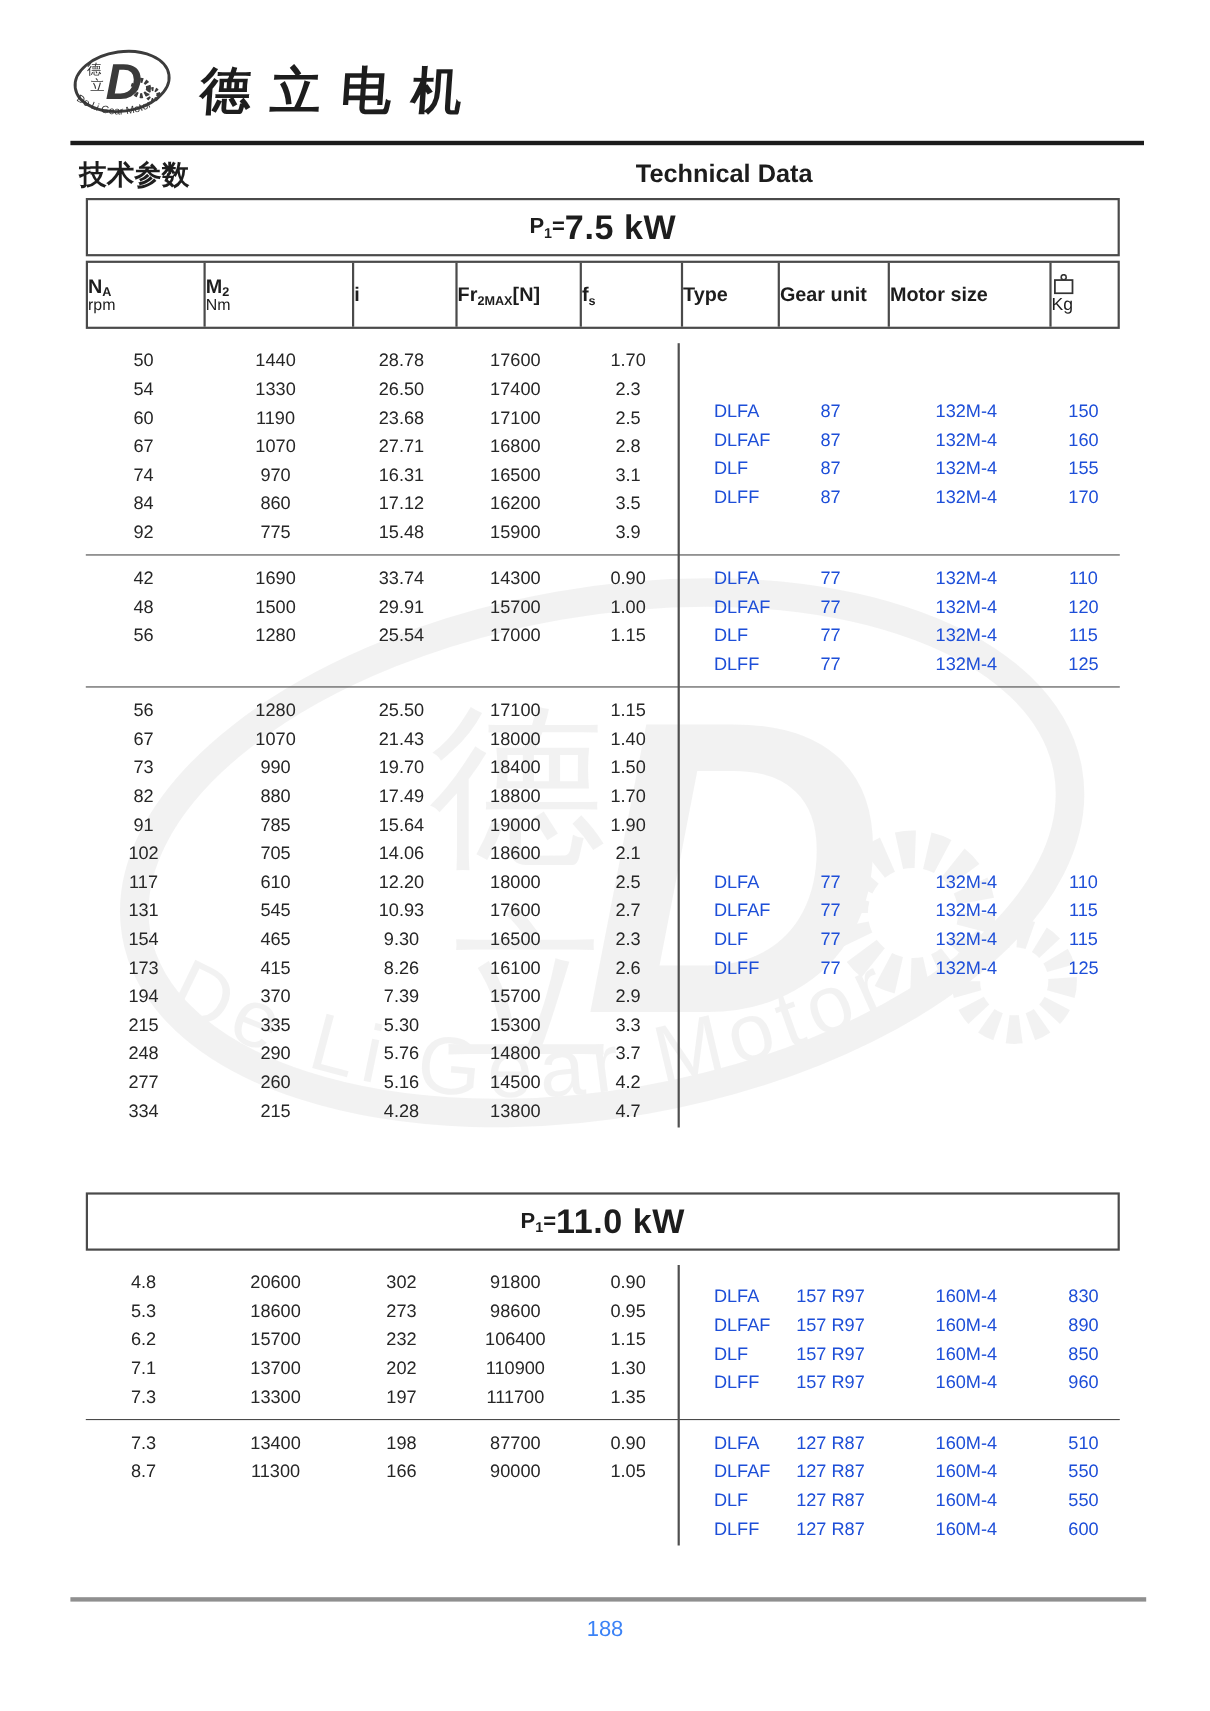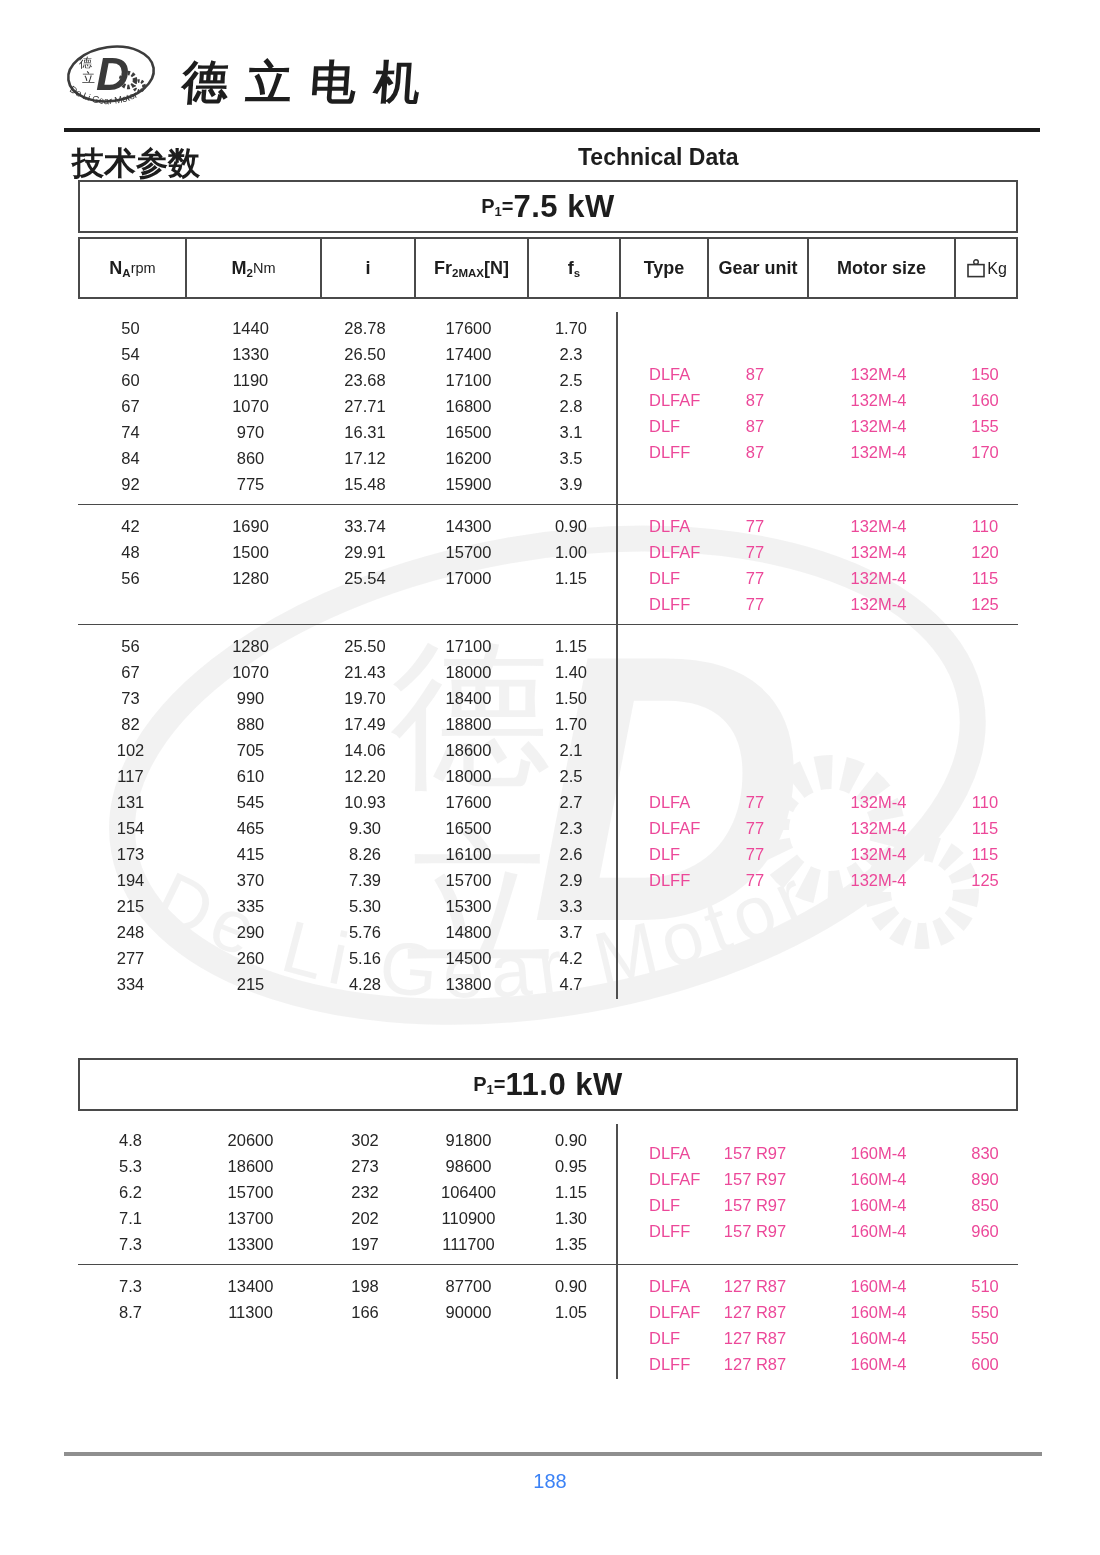"技术参数" .title-cn { font-size: 32px -> 25px }
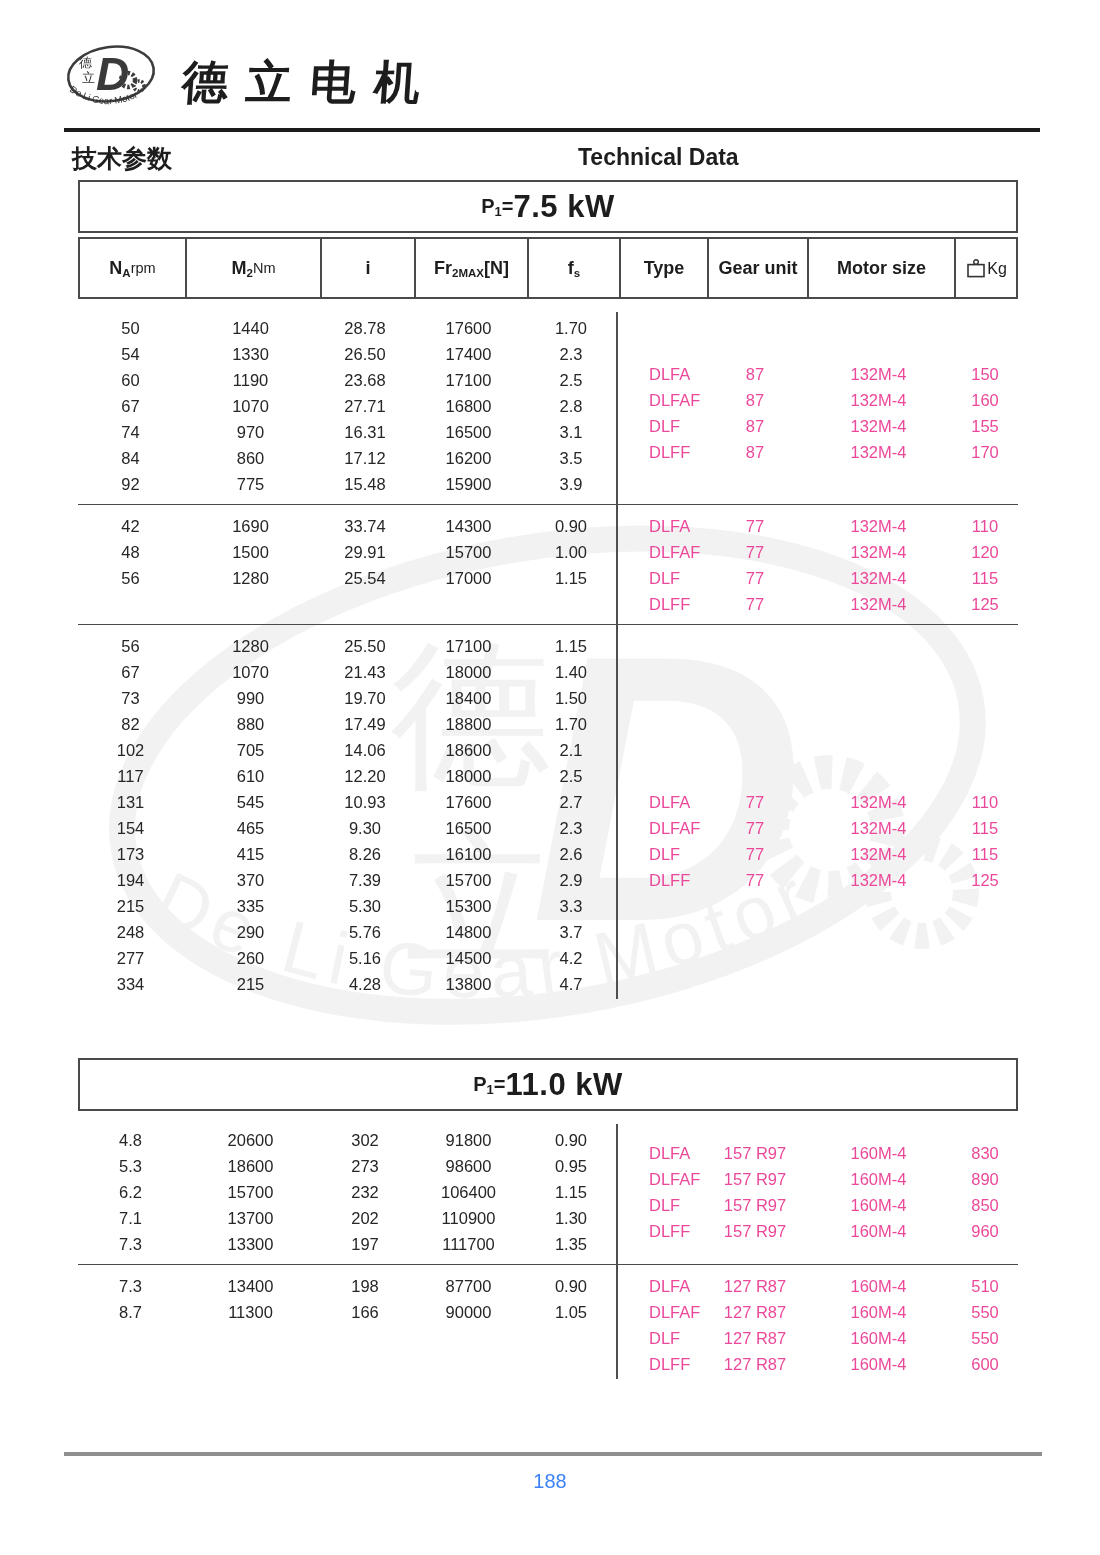"NA" .hc { align-items: center -> flex-start; flex-direction: row -> column }
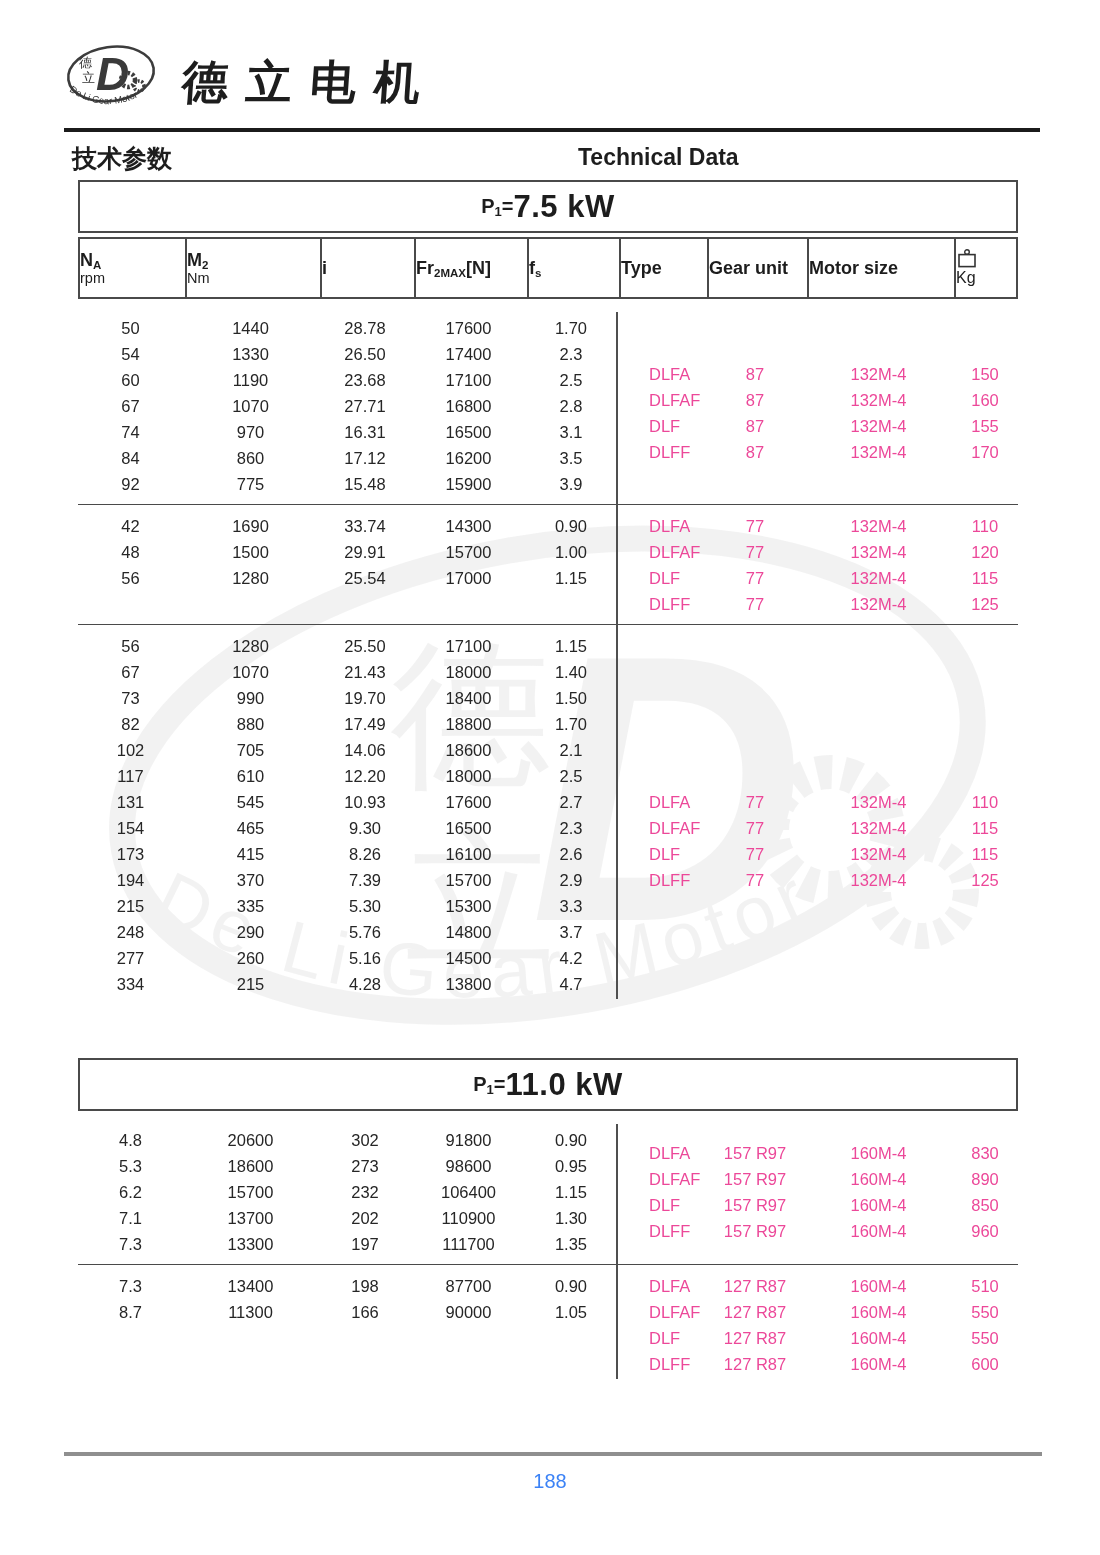"DLFA" .trow { color: #ec4899 -> #1d4ed8 }
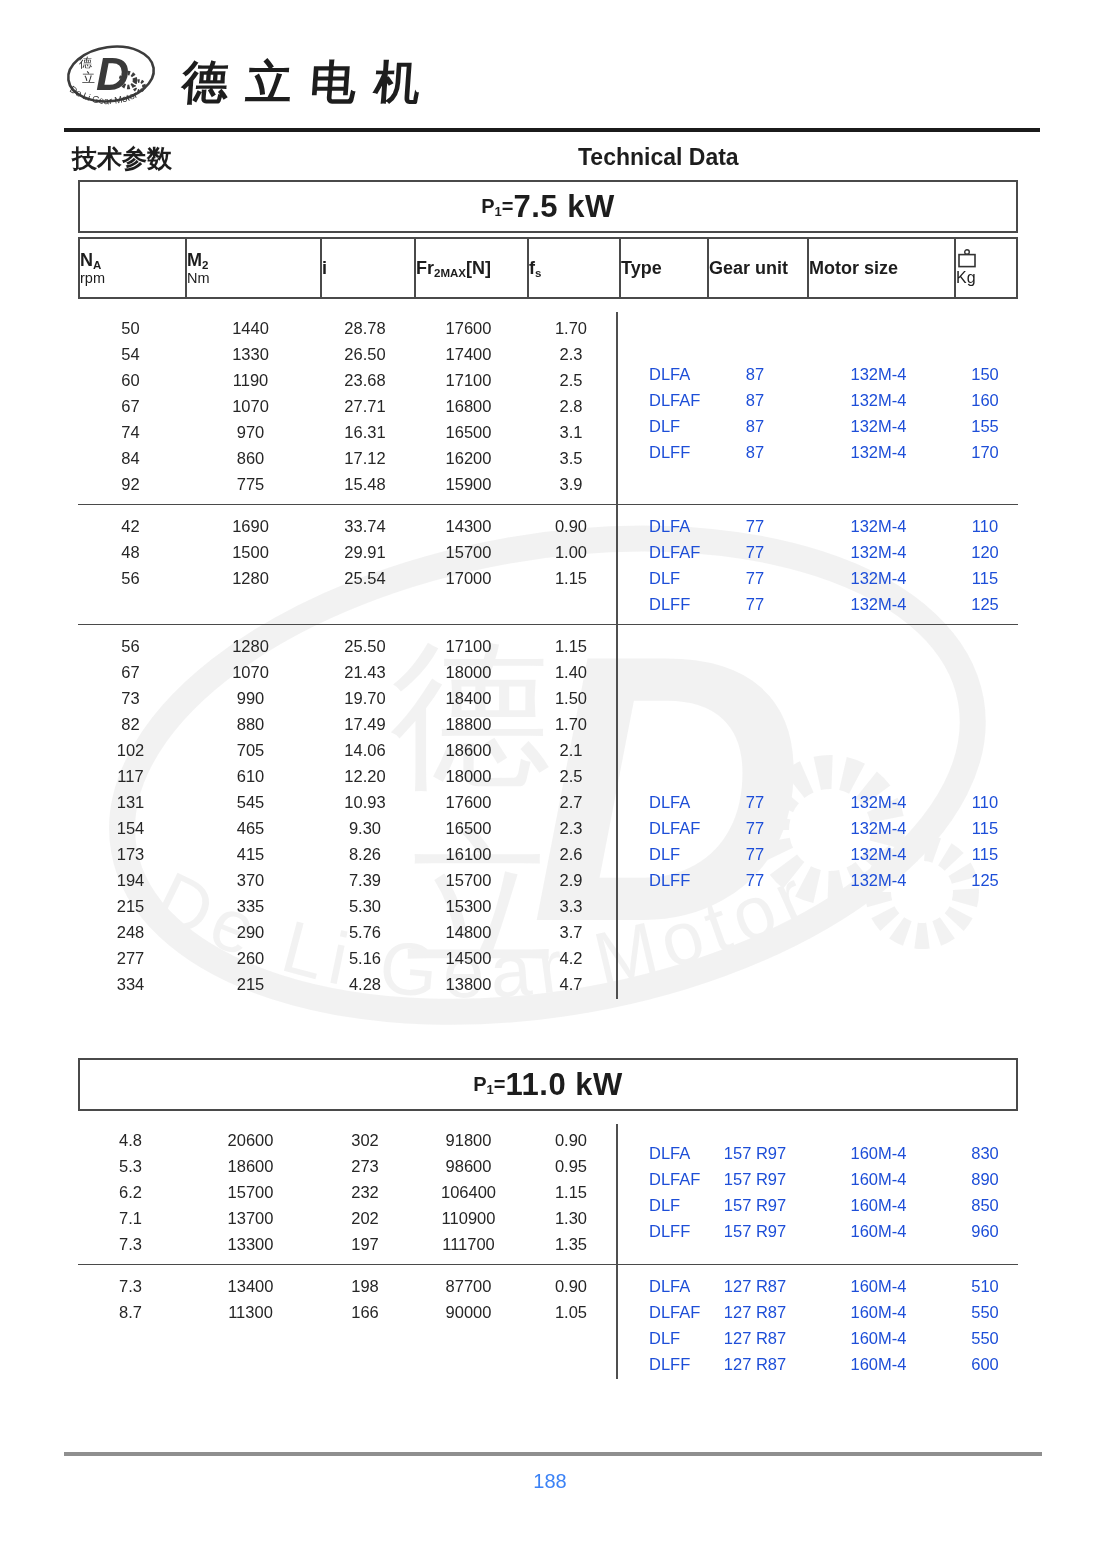"91" div.nrow { html: none -> <div> <div>91</div> <div>785</div> <div>15.64</div> <div>19000</div> <div>1.90</div> </div> }
